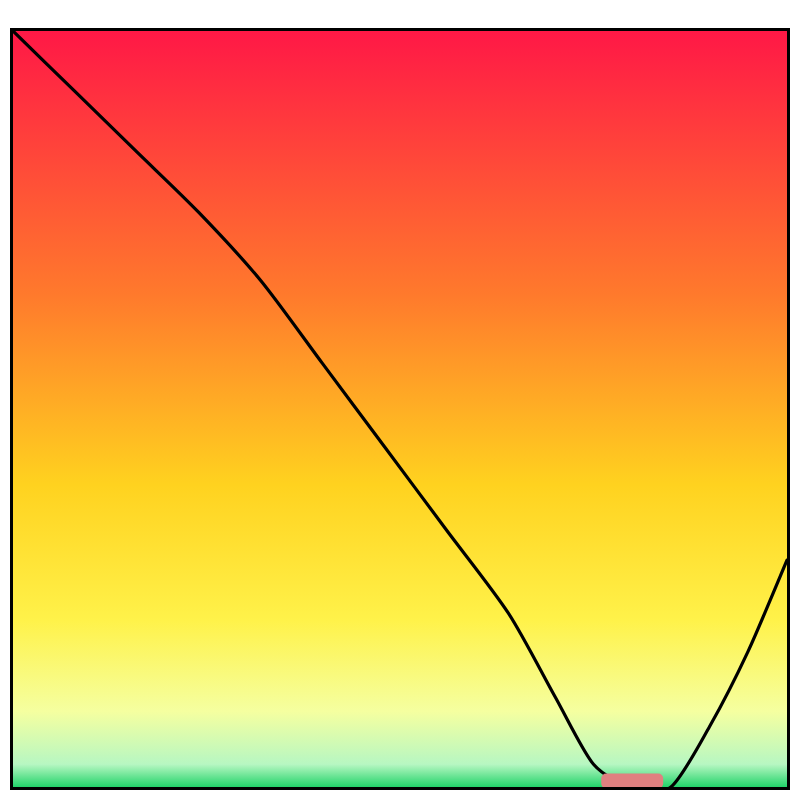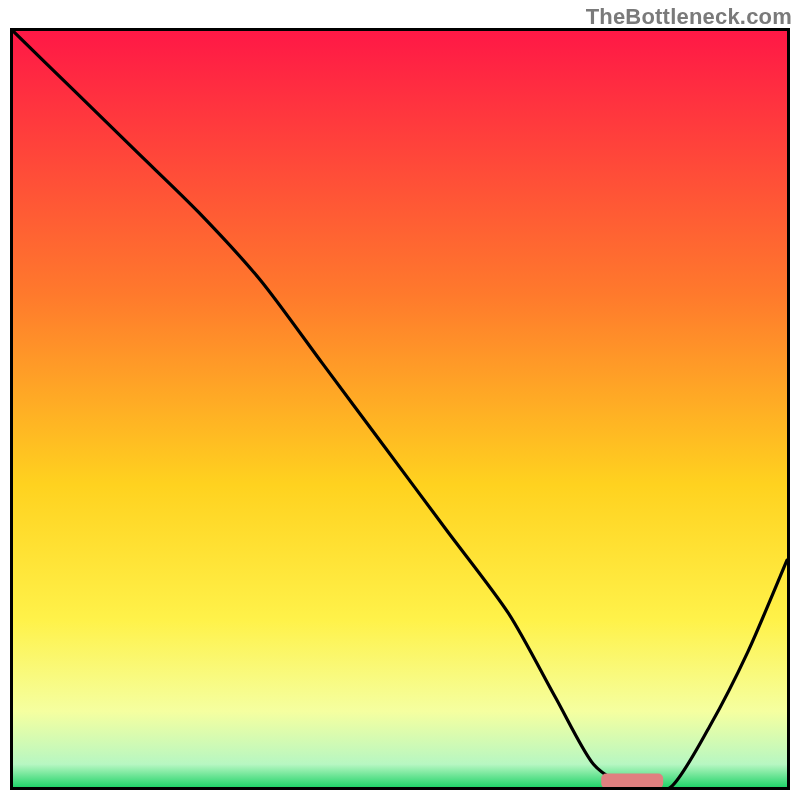"TheBottleneck.com" div.watermark { html: <div>TheBottleneck.com</div> -> none }
